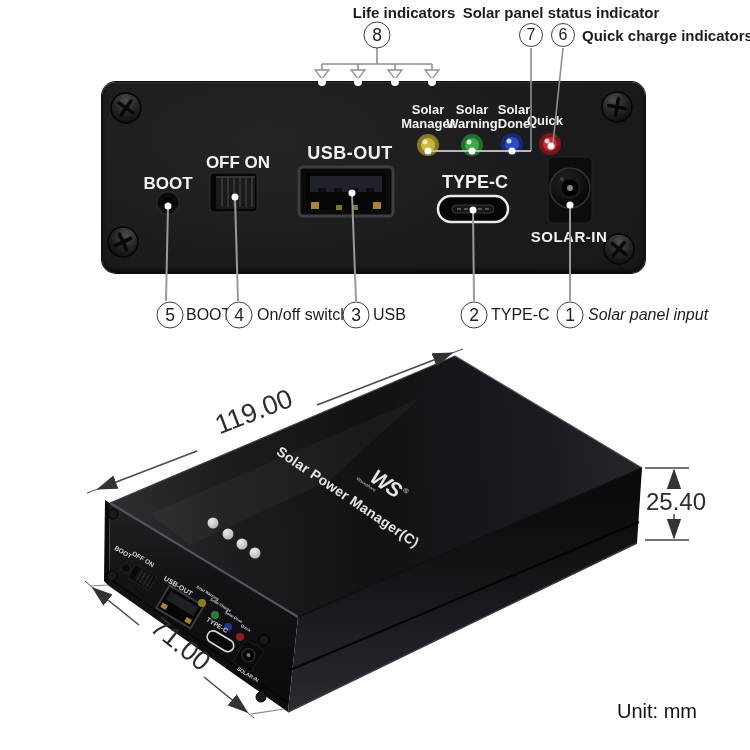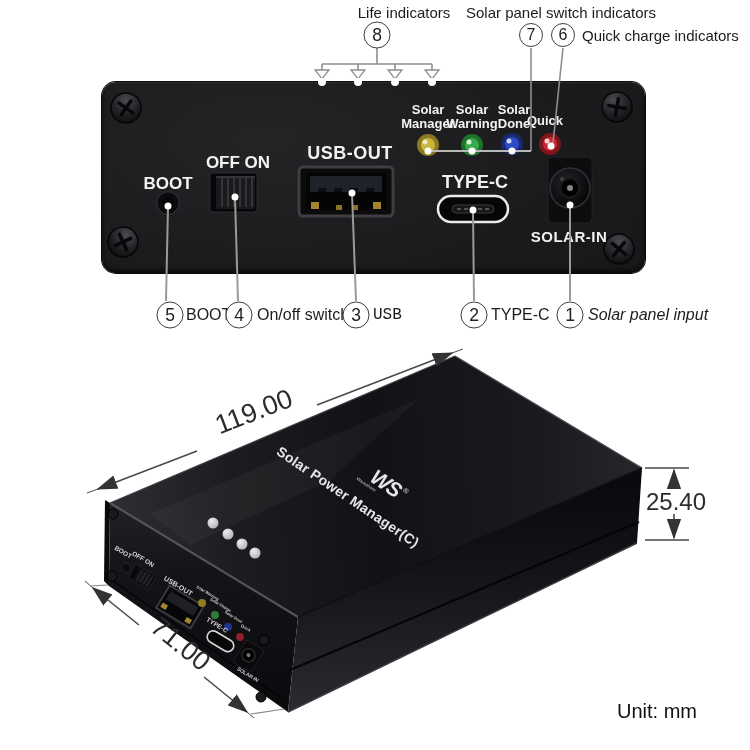"Life indicators" .toplabel { font-weight: none -> bold }
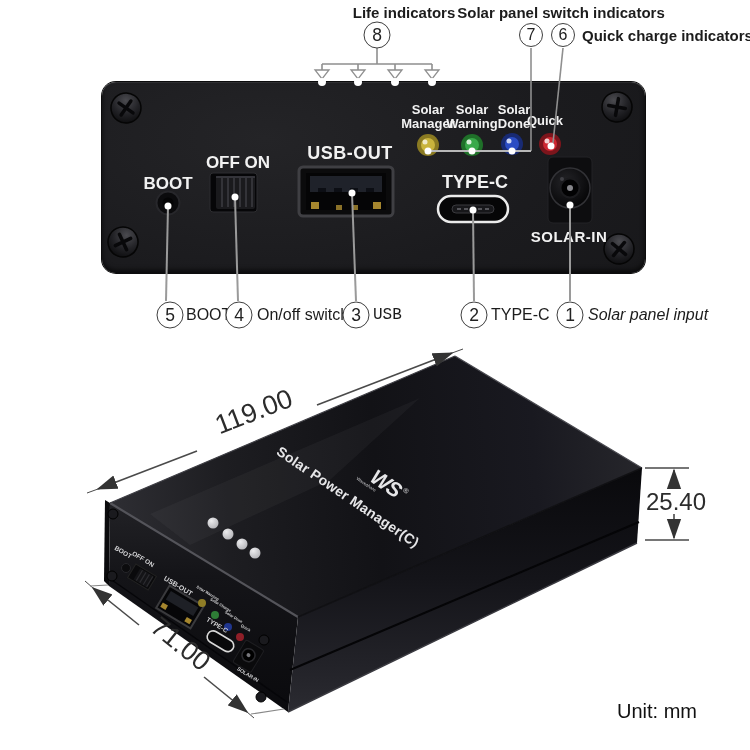"Solar panel switch indicators" div.txt { text: switch indicators -> status indicator }
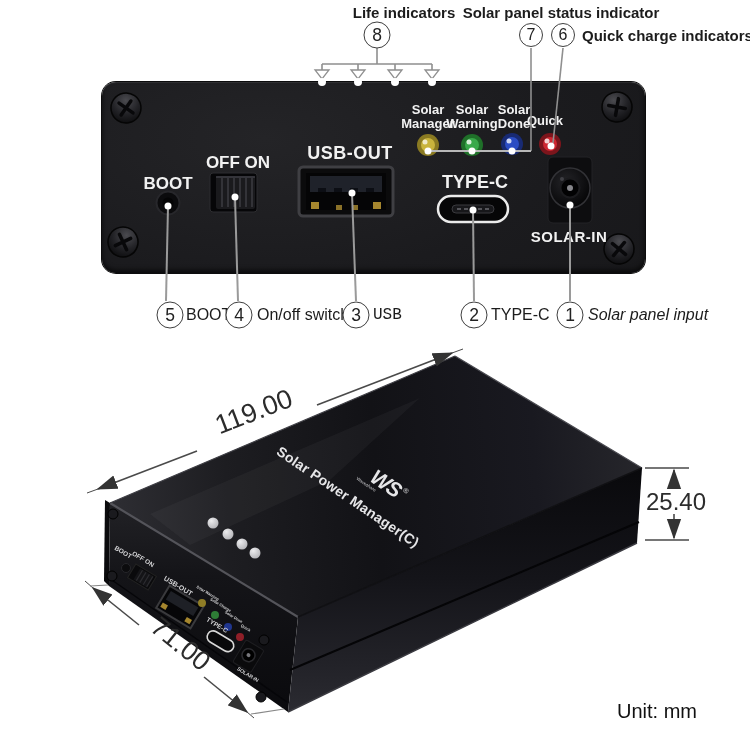"USB" div.txt { font-family: Liberation Mono, monospace -> none }
